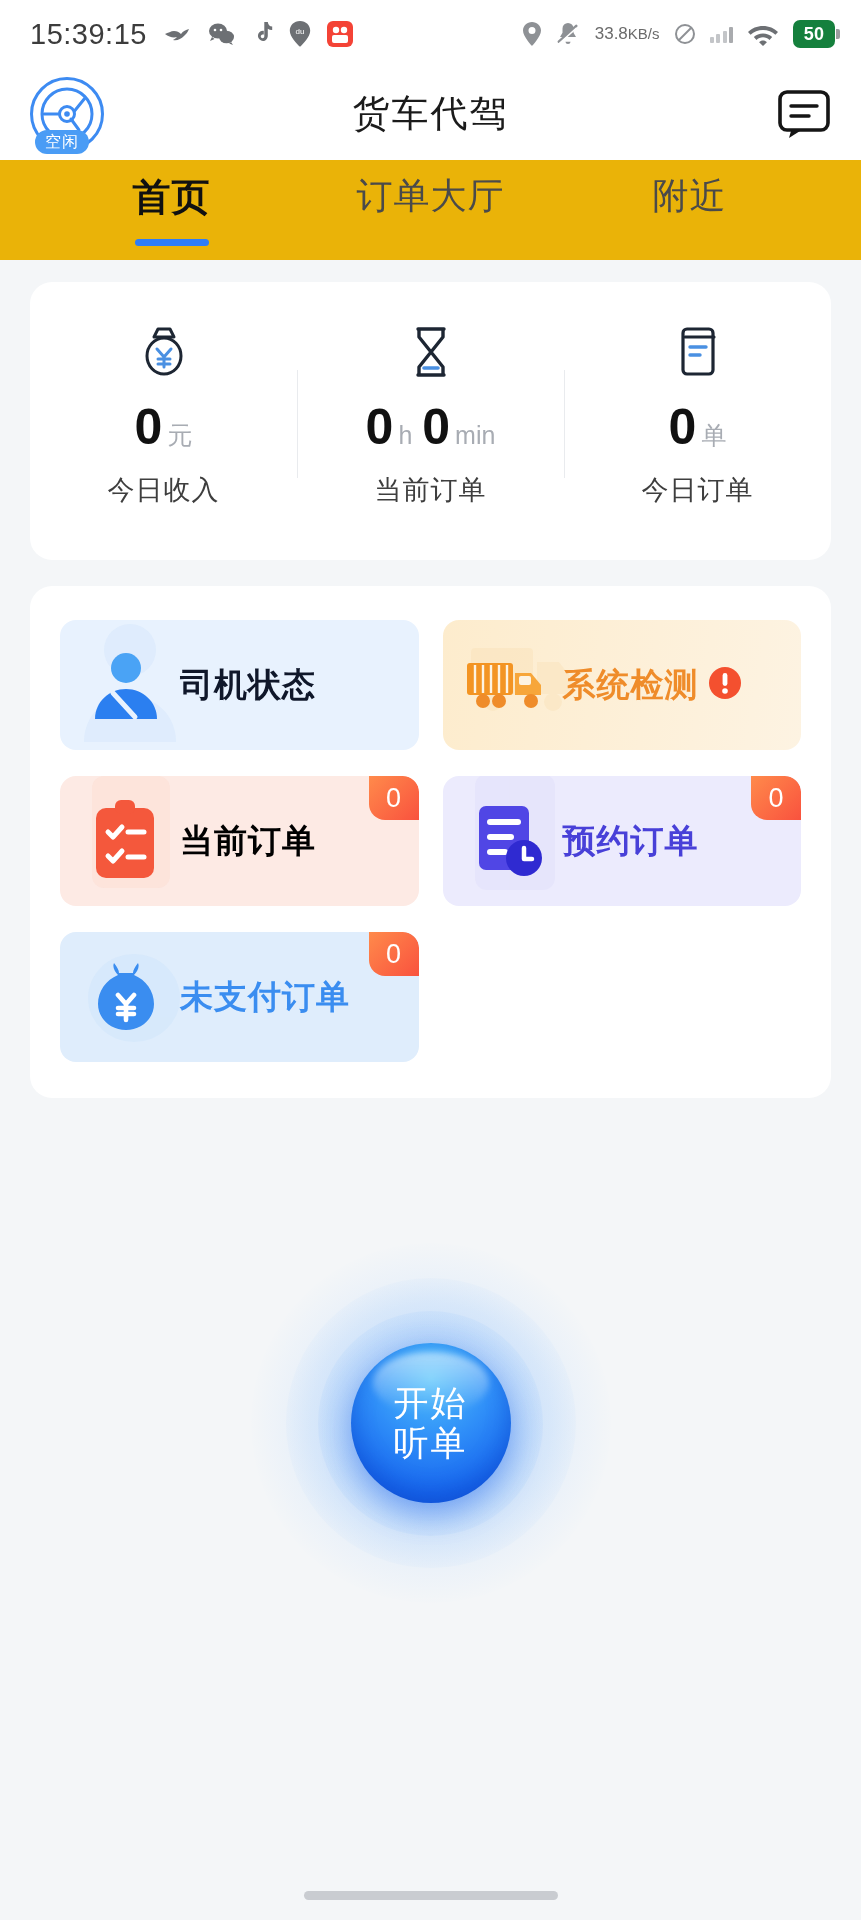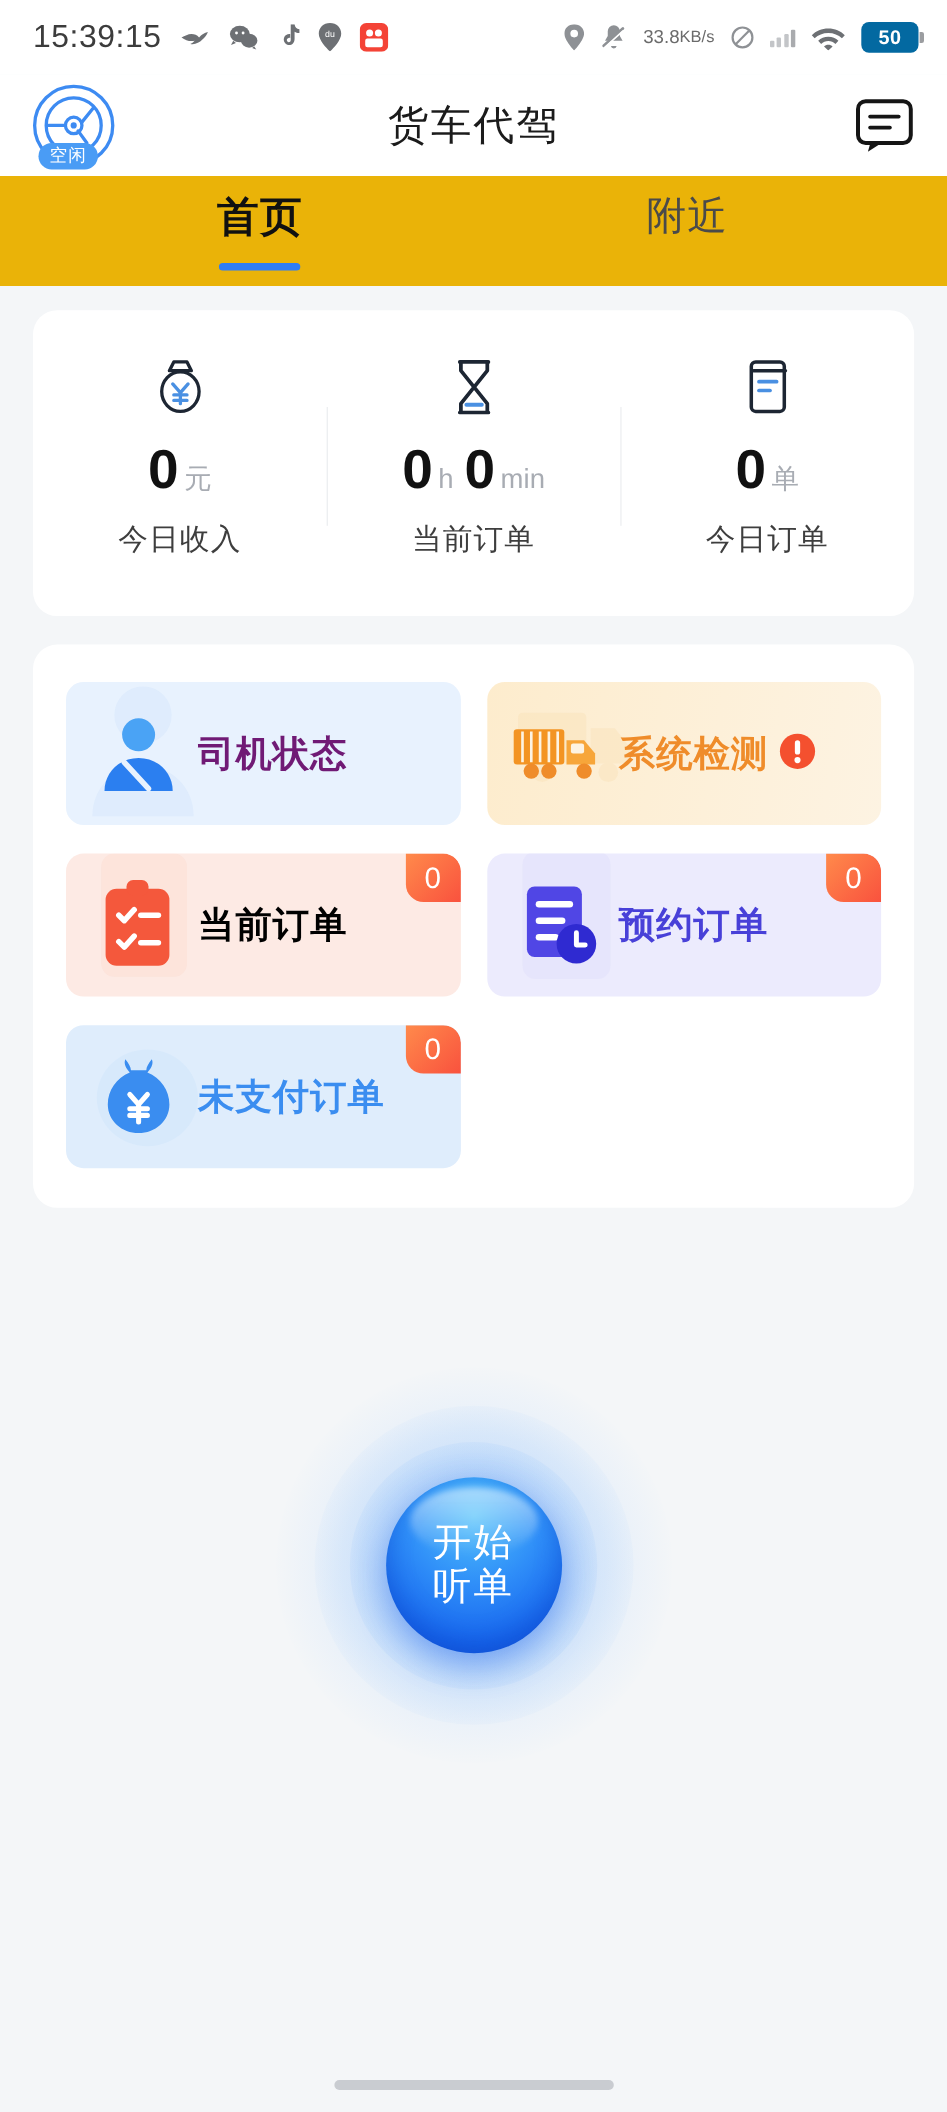"50" .battery { background: #0369a1 -> #15803d; width: 52px -> 42px }
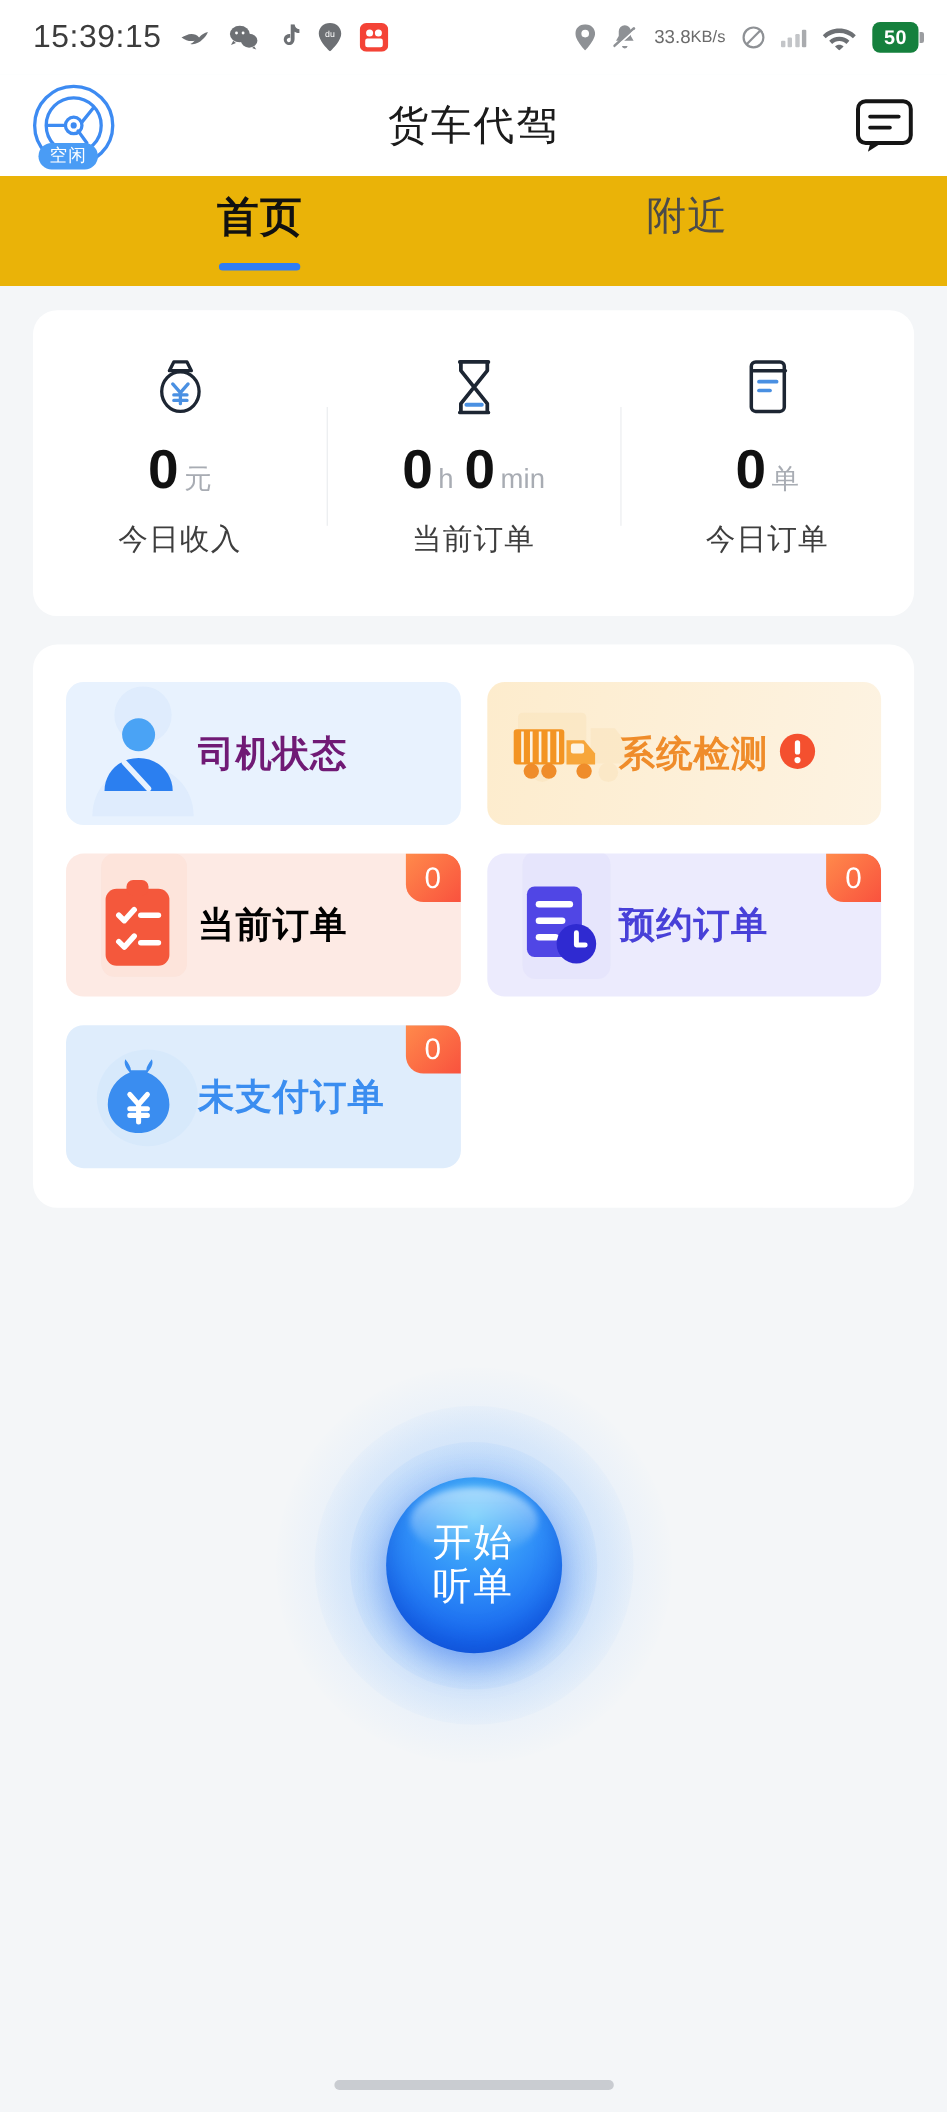"订单大厅" div.tab { html: none -> <div> <span>订单大厅</span> </div> }
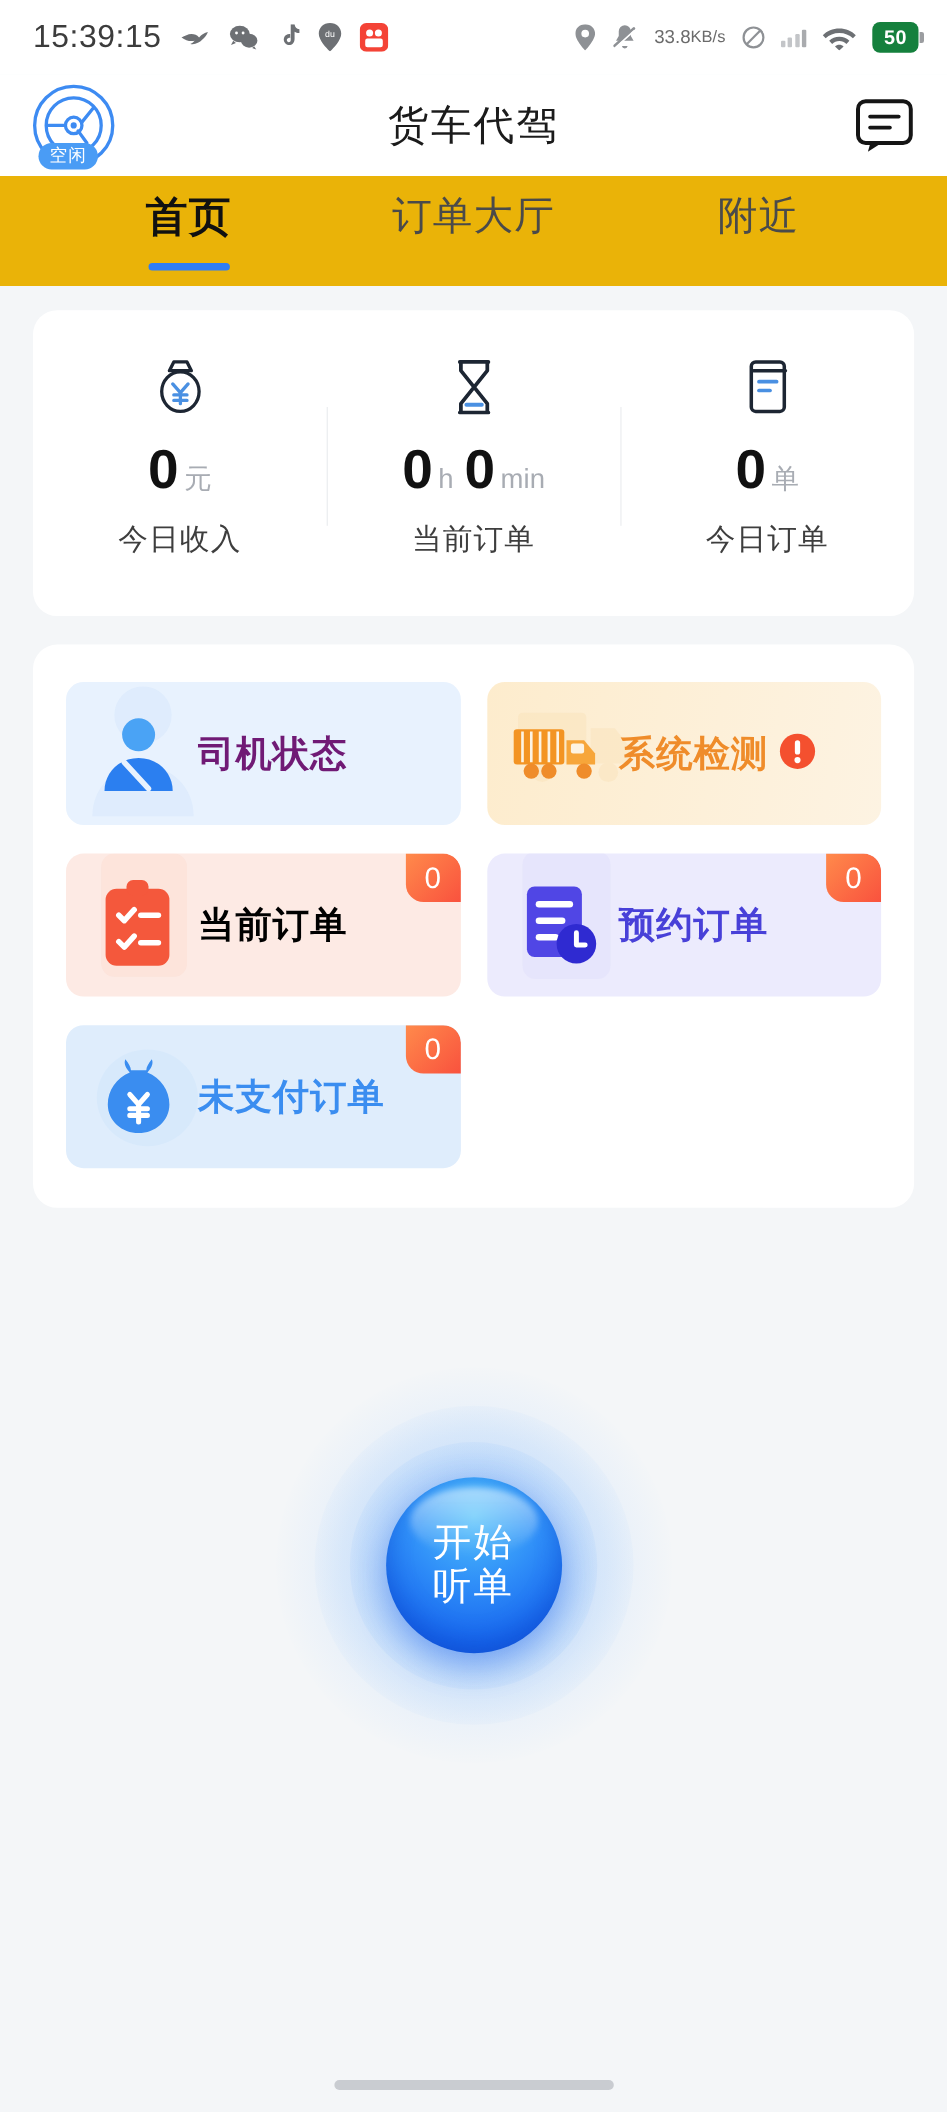"司机状态" .t-driver .tile-label { color: #701a75 -> #0f172a }
